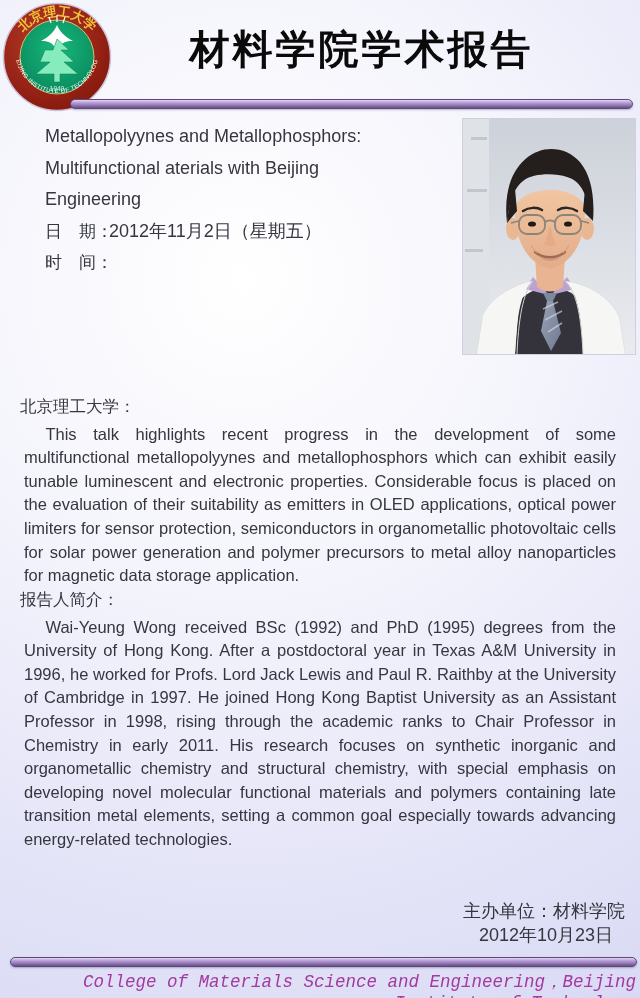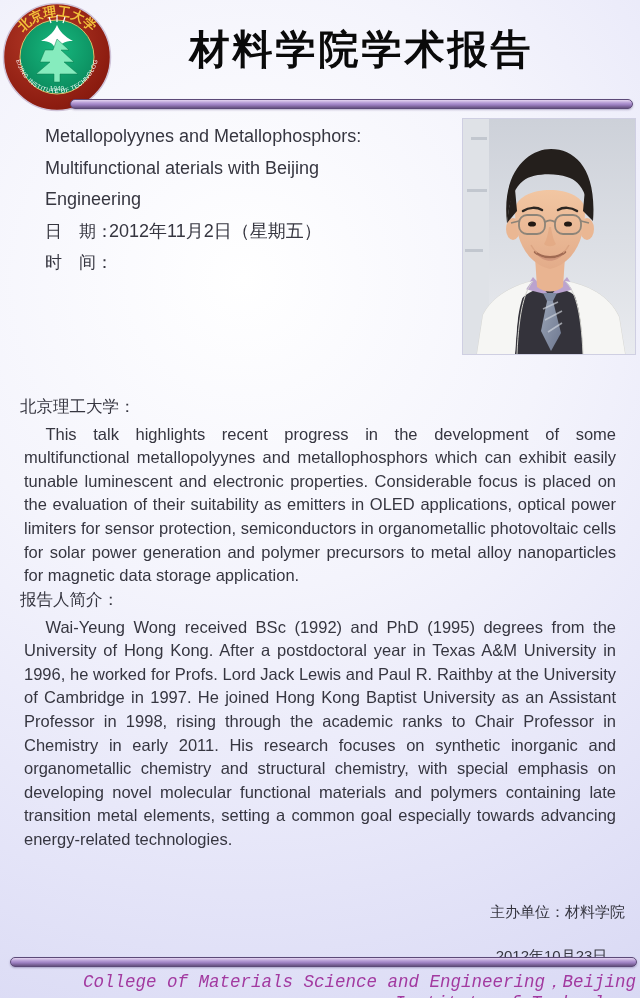"主办单位：材料学院" .organizer { font-size: 15px -> 18px; text-align: center -> right }
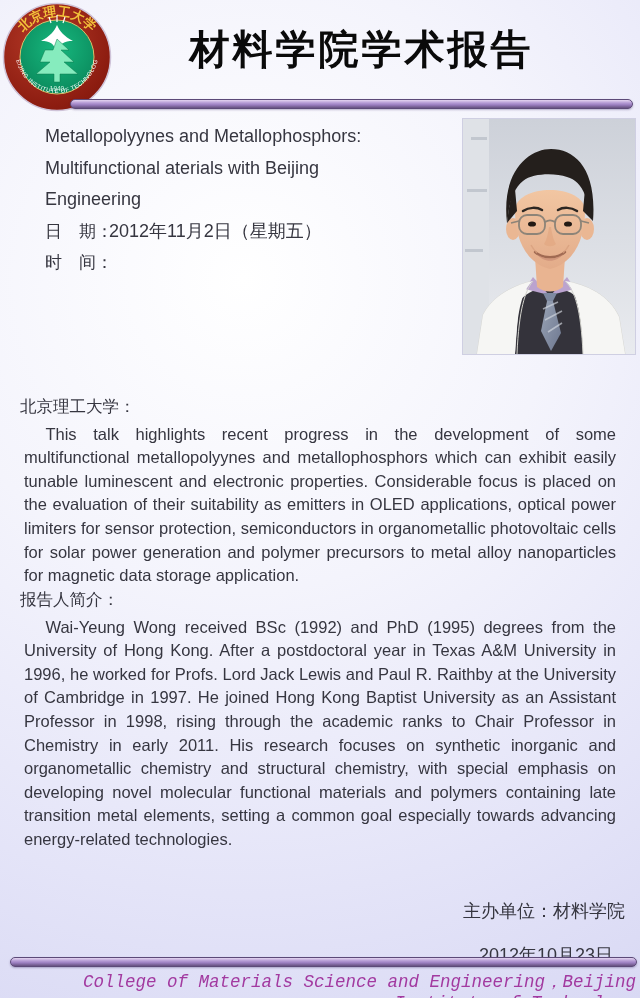"2012年10月23日" .org-date { margin-top: 20px -> none }
